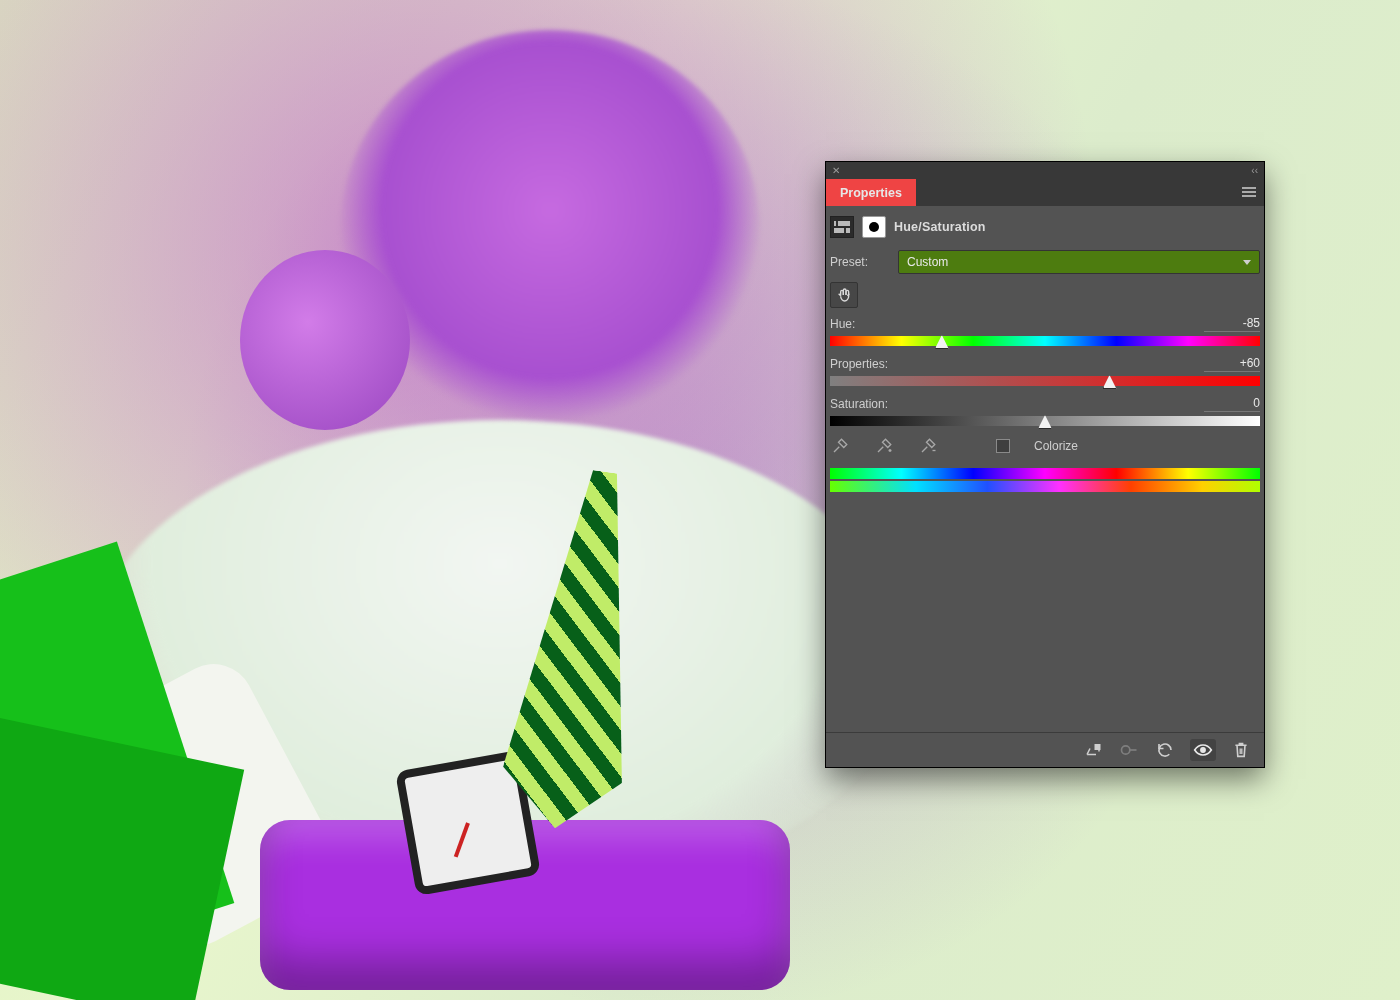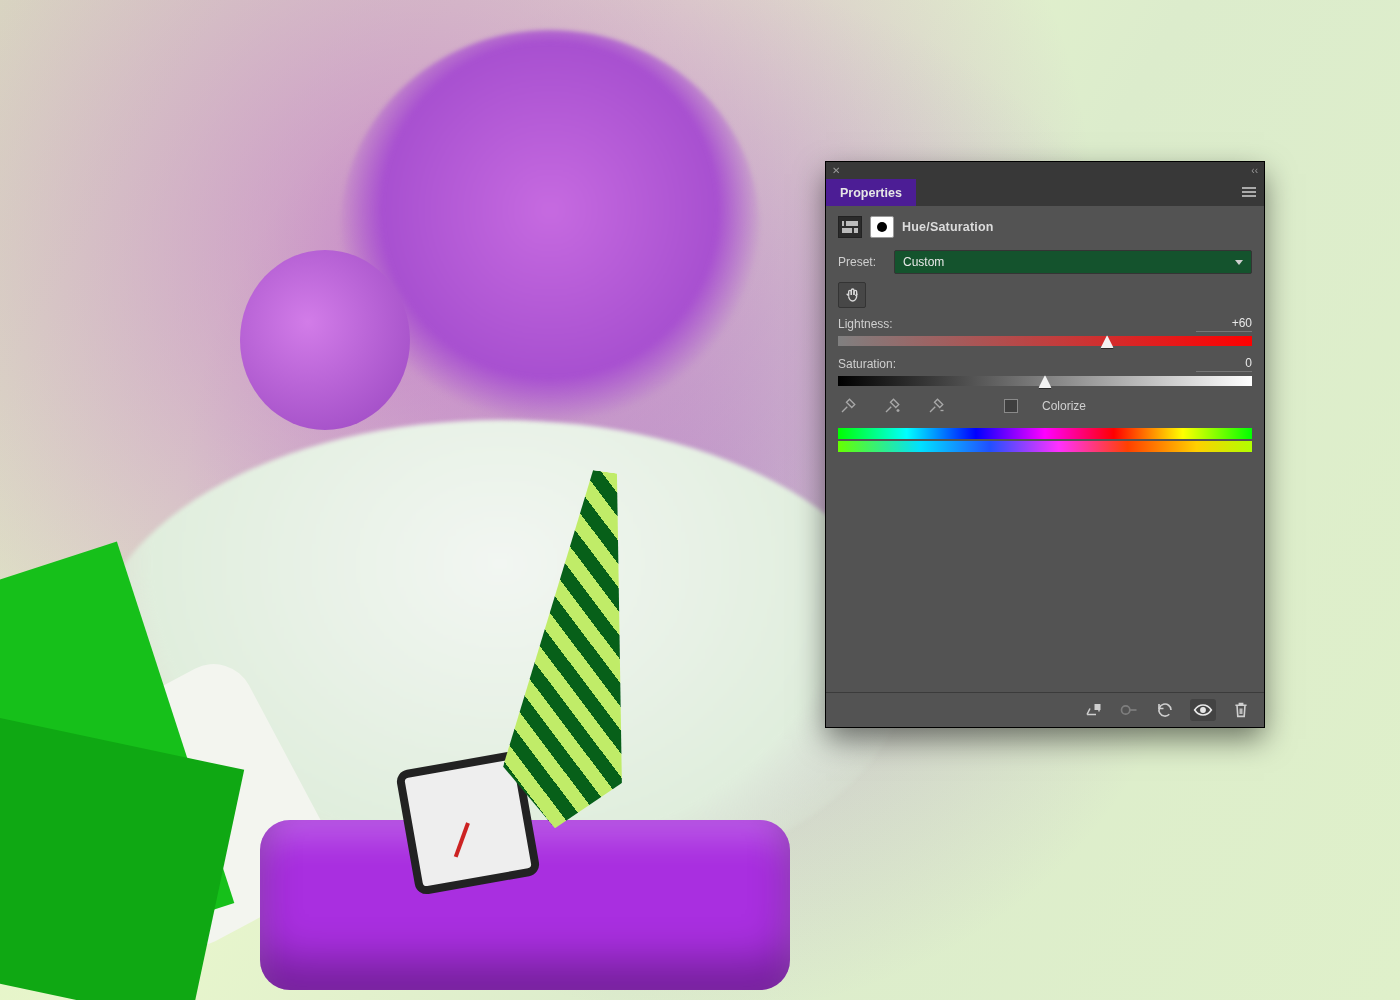"Properties" .panel-tab { background: #4c1d95 -> #ef4444 }
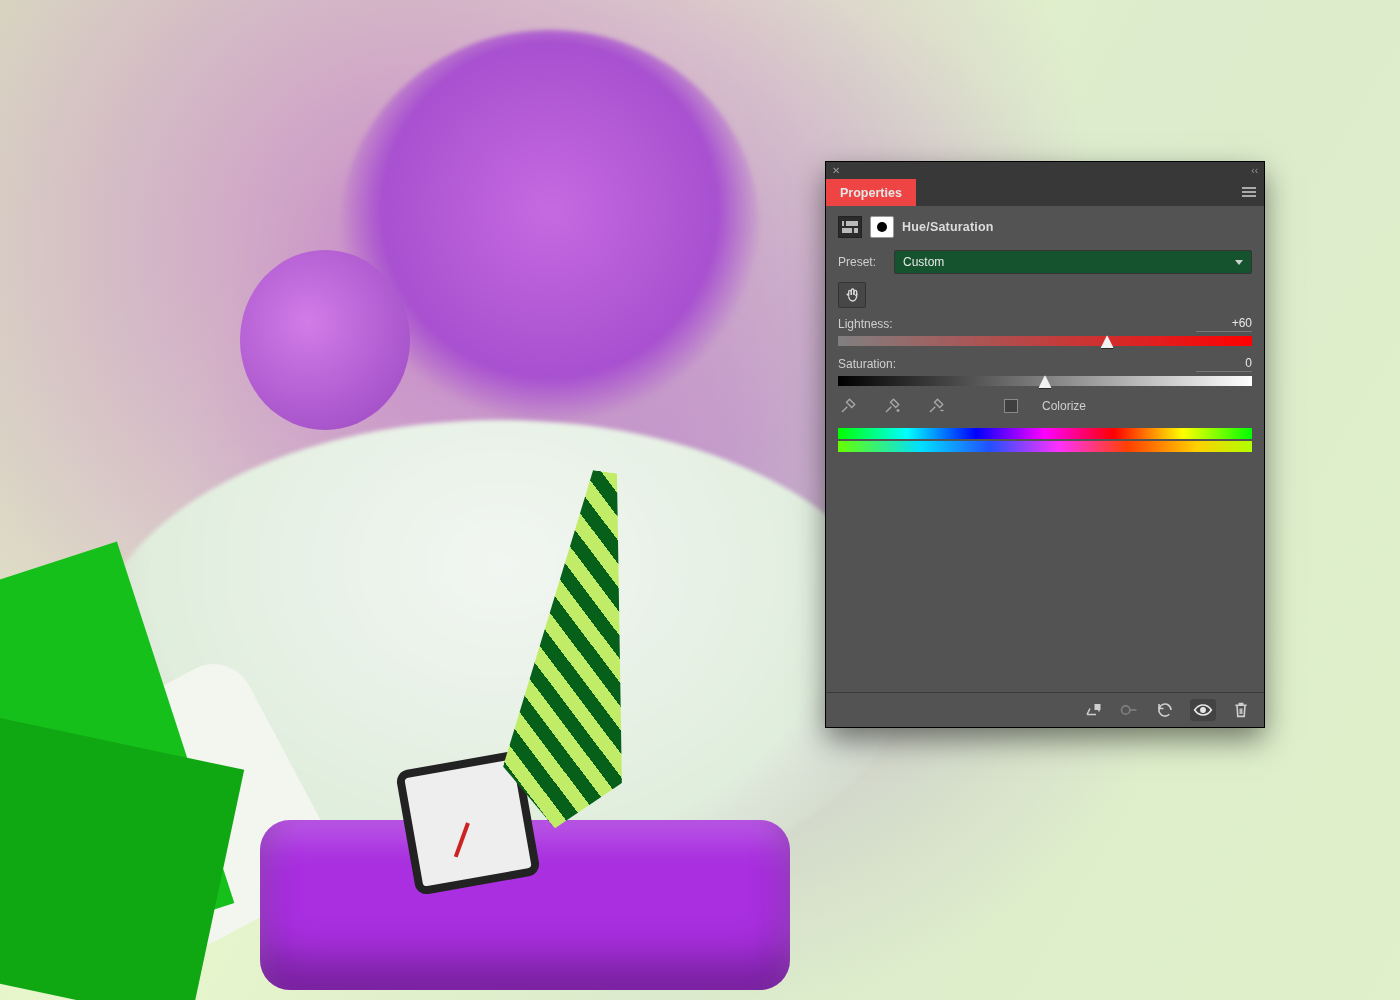"Hue/Saturation" .panel-body { padding: 10px 12px 6px -> 10px 4px 6px }
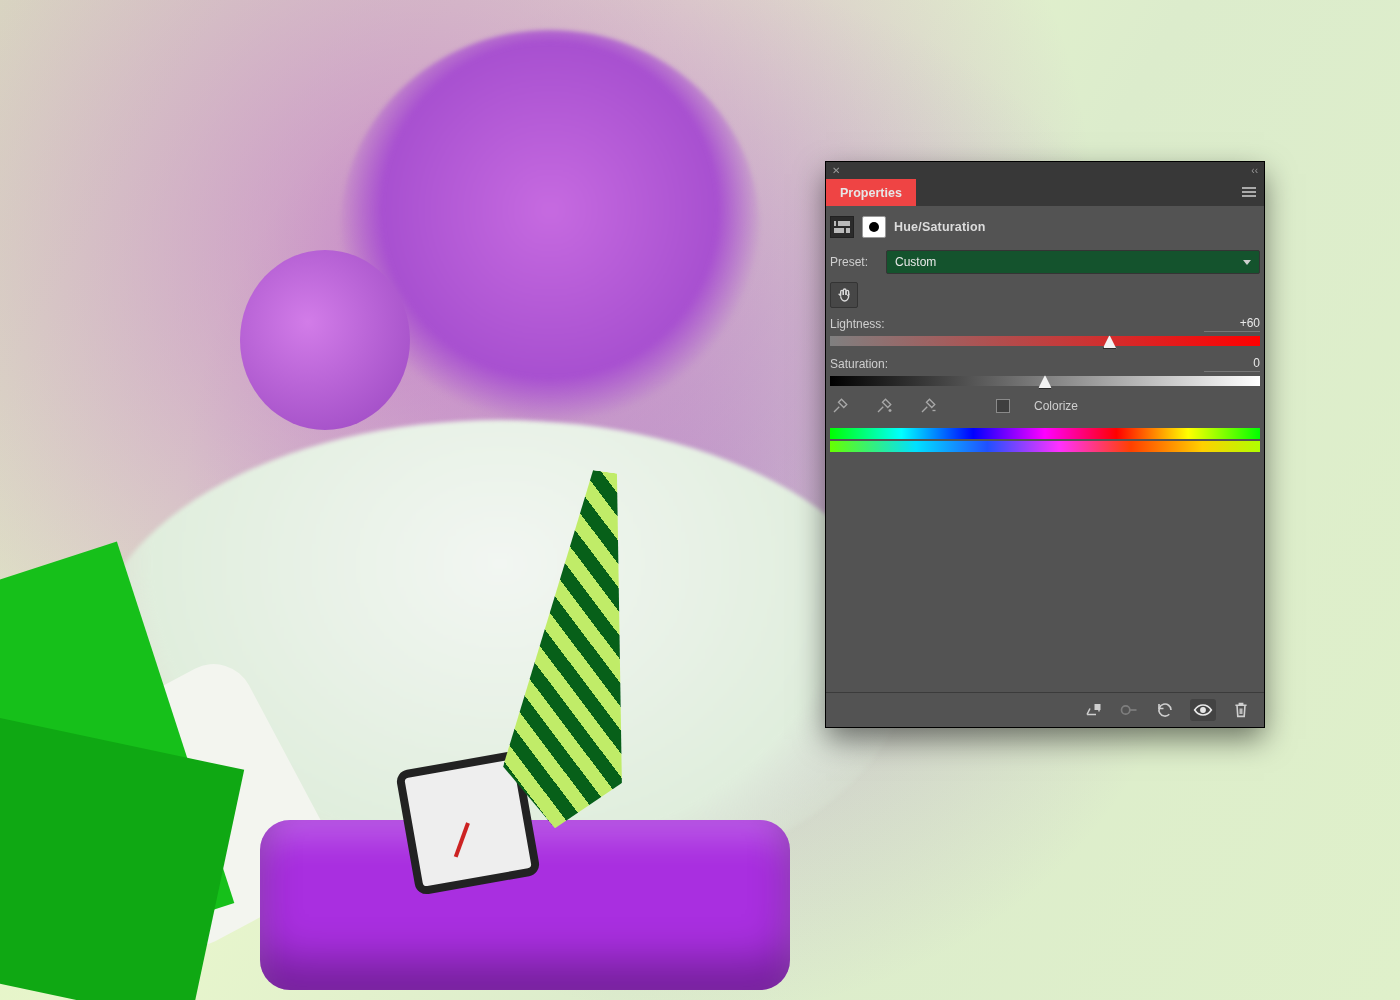"Preset:" .row { gap: 8px -> 20px }
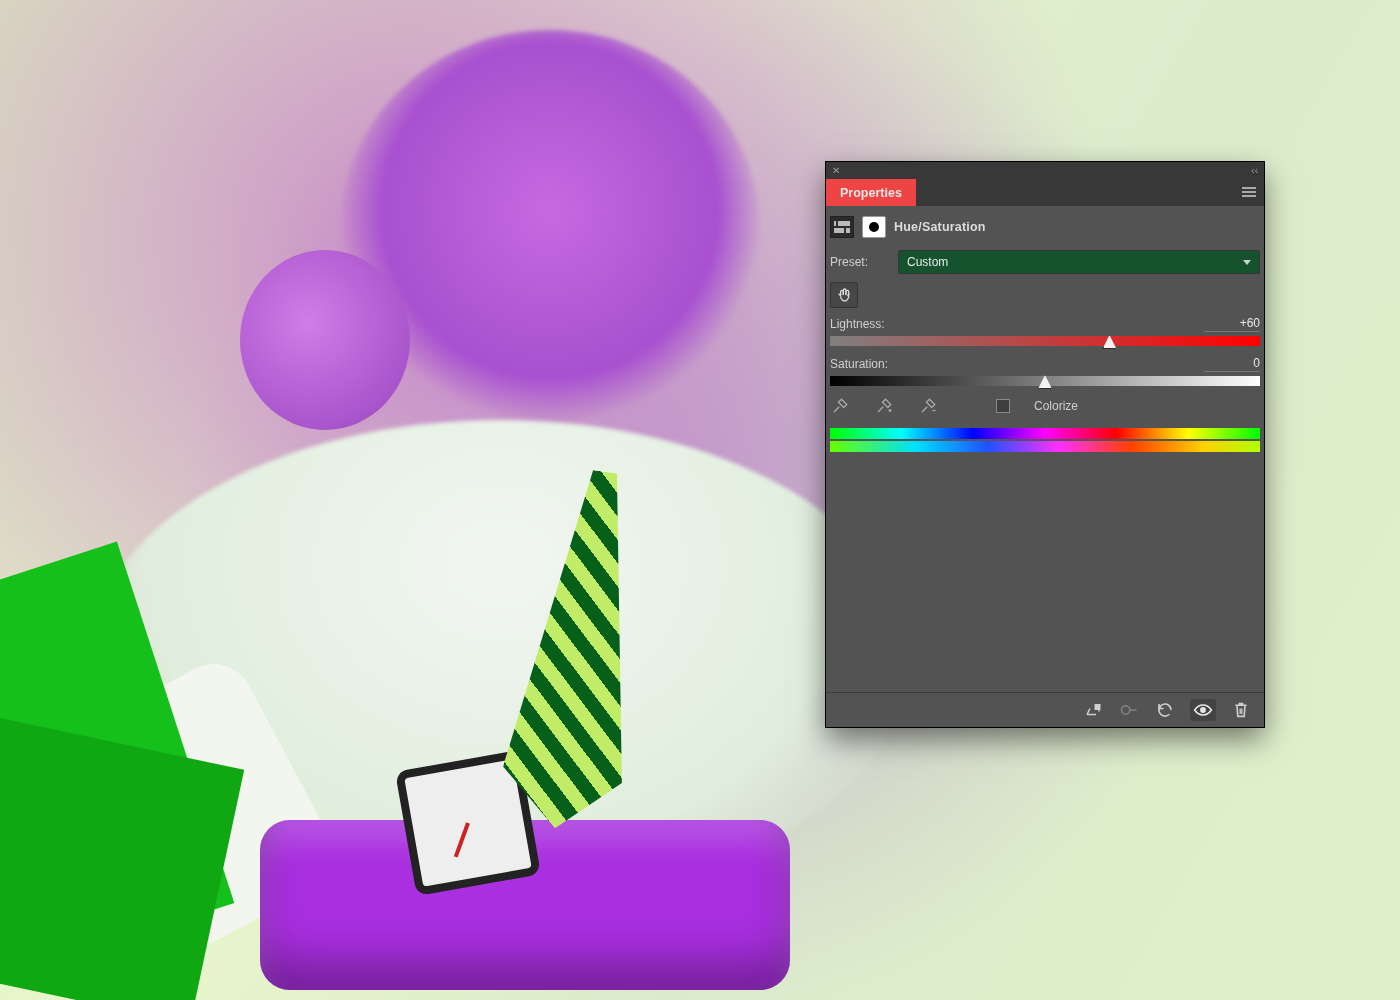"Custom" .dropdown { background: #14532d -> #4d7c0f }
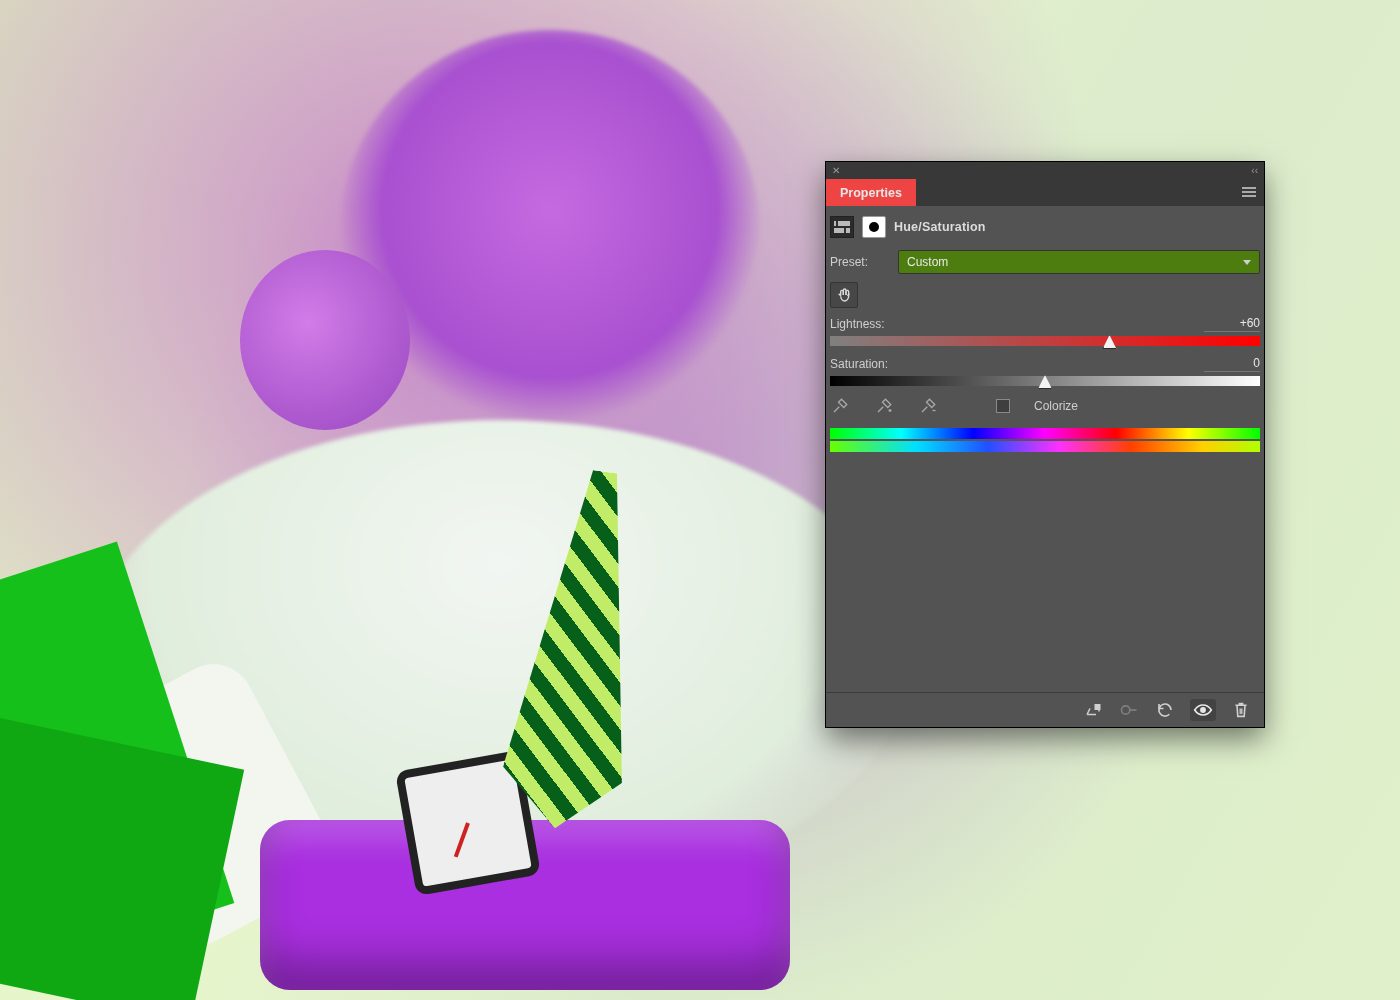"Hue:" div.slider-block { html: none -> <div> <div> <span>Hue:</span> <span>-85</span> </div> <div> <div></div> </div> </div> }
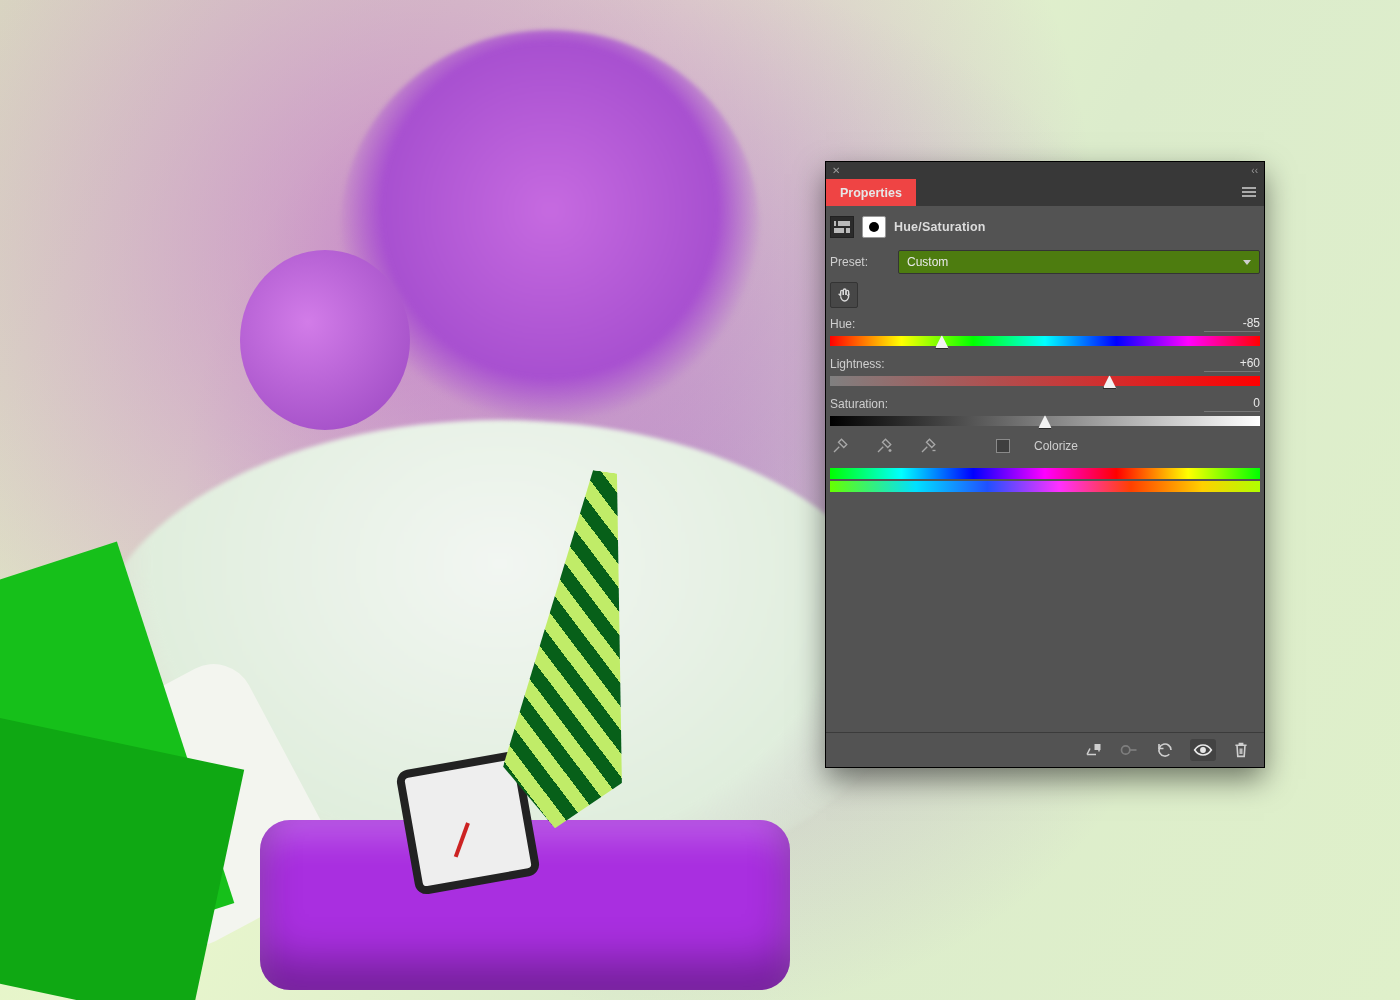"Lightness:" span { text: Lightness -> Properties }
